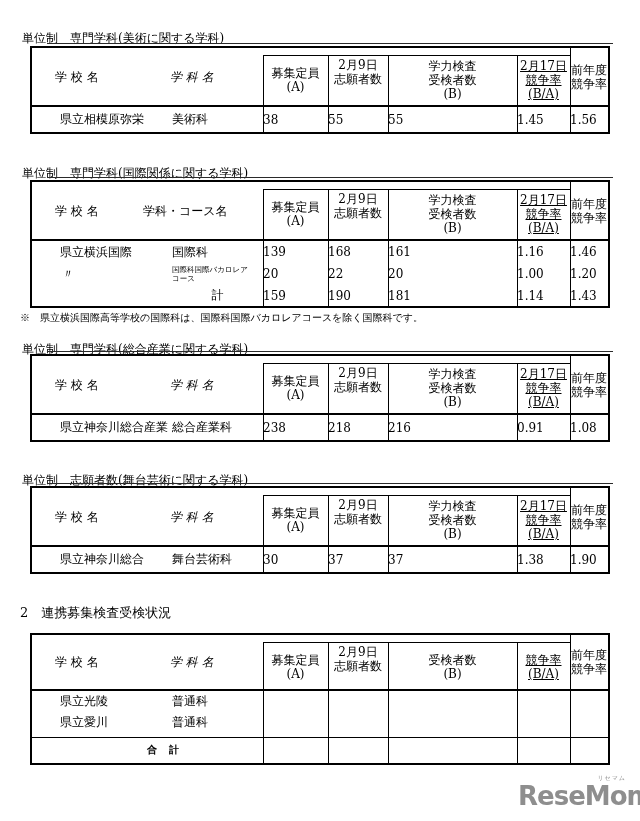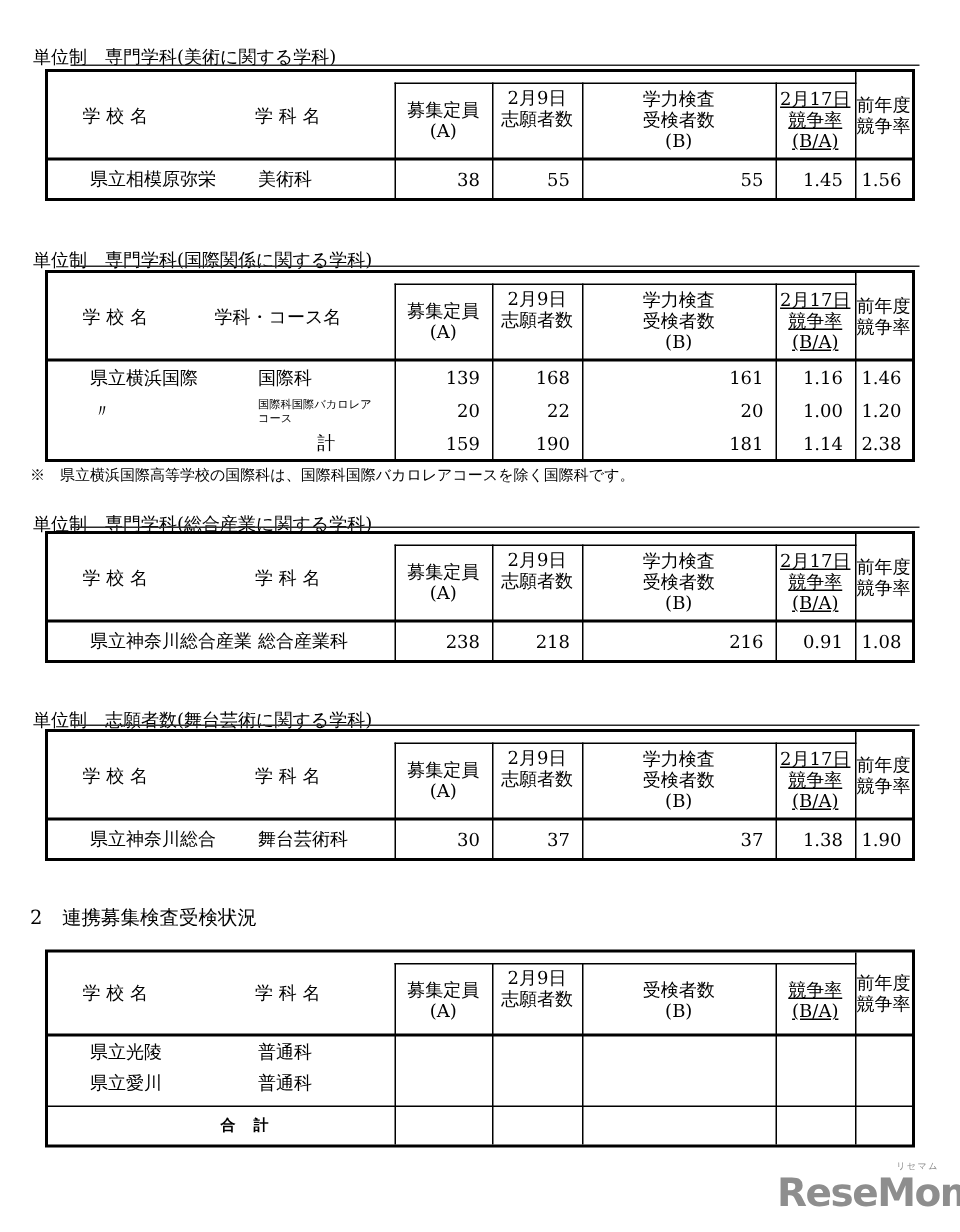"学 科 名" .hc-dept { font-style: none -> italic }
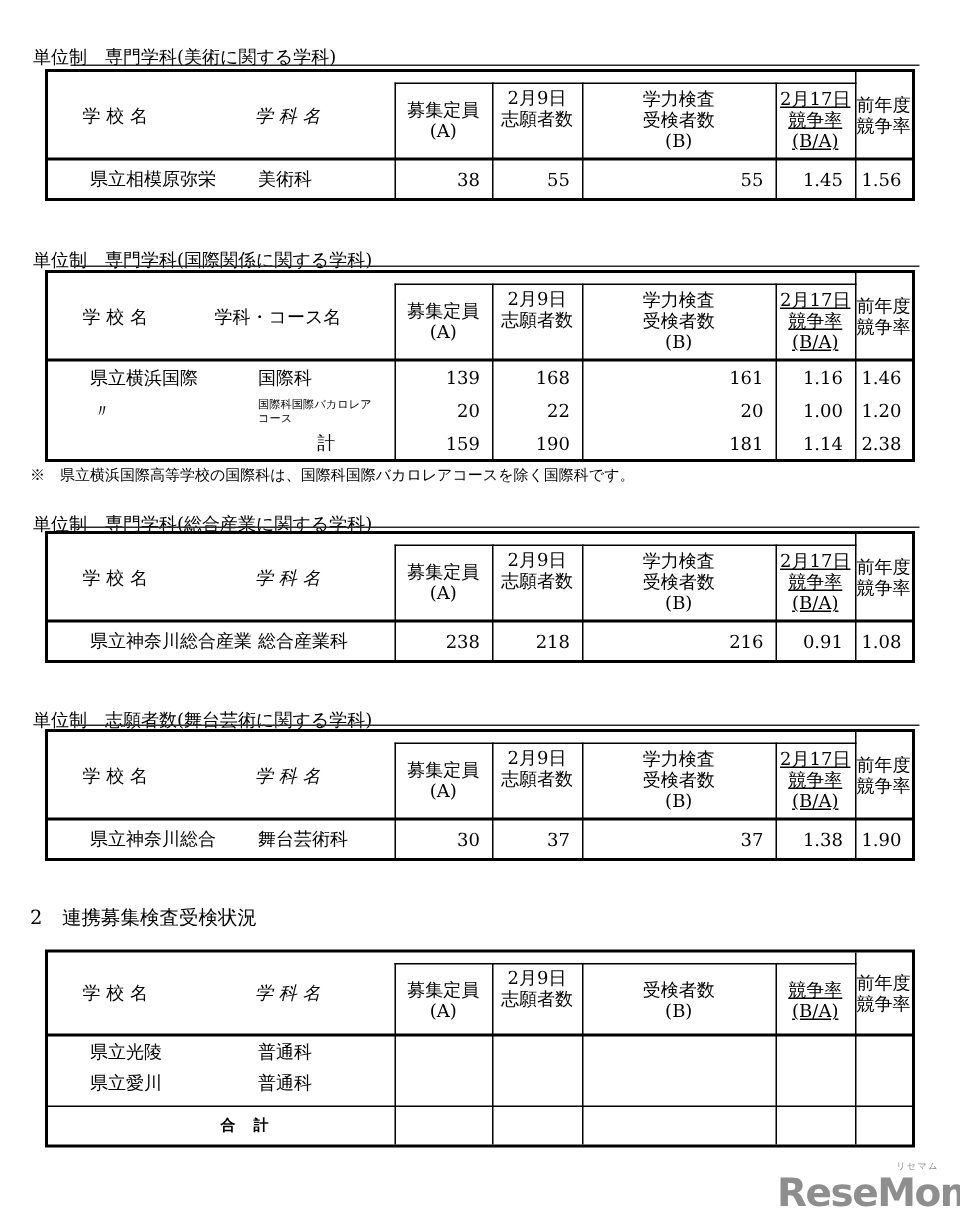"38" .num { text-align: right -> left }
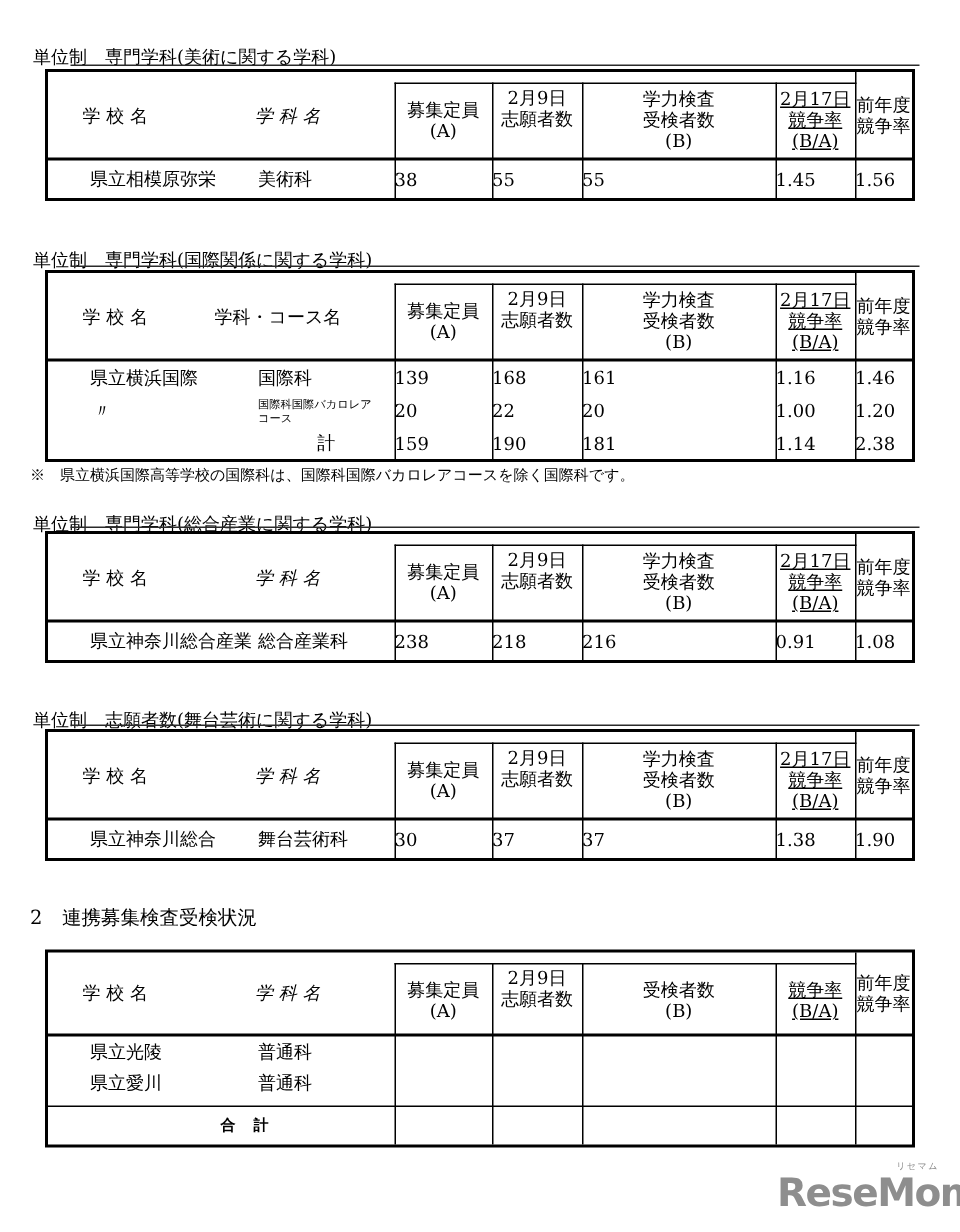"2.38" span.dc7 { text: 2.38 -> 1.43 }
